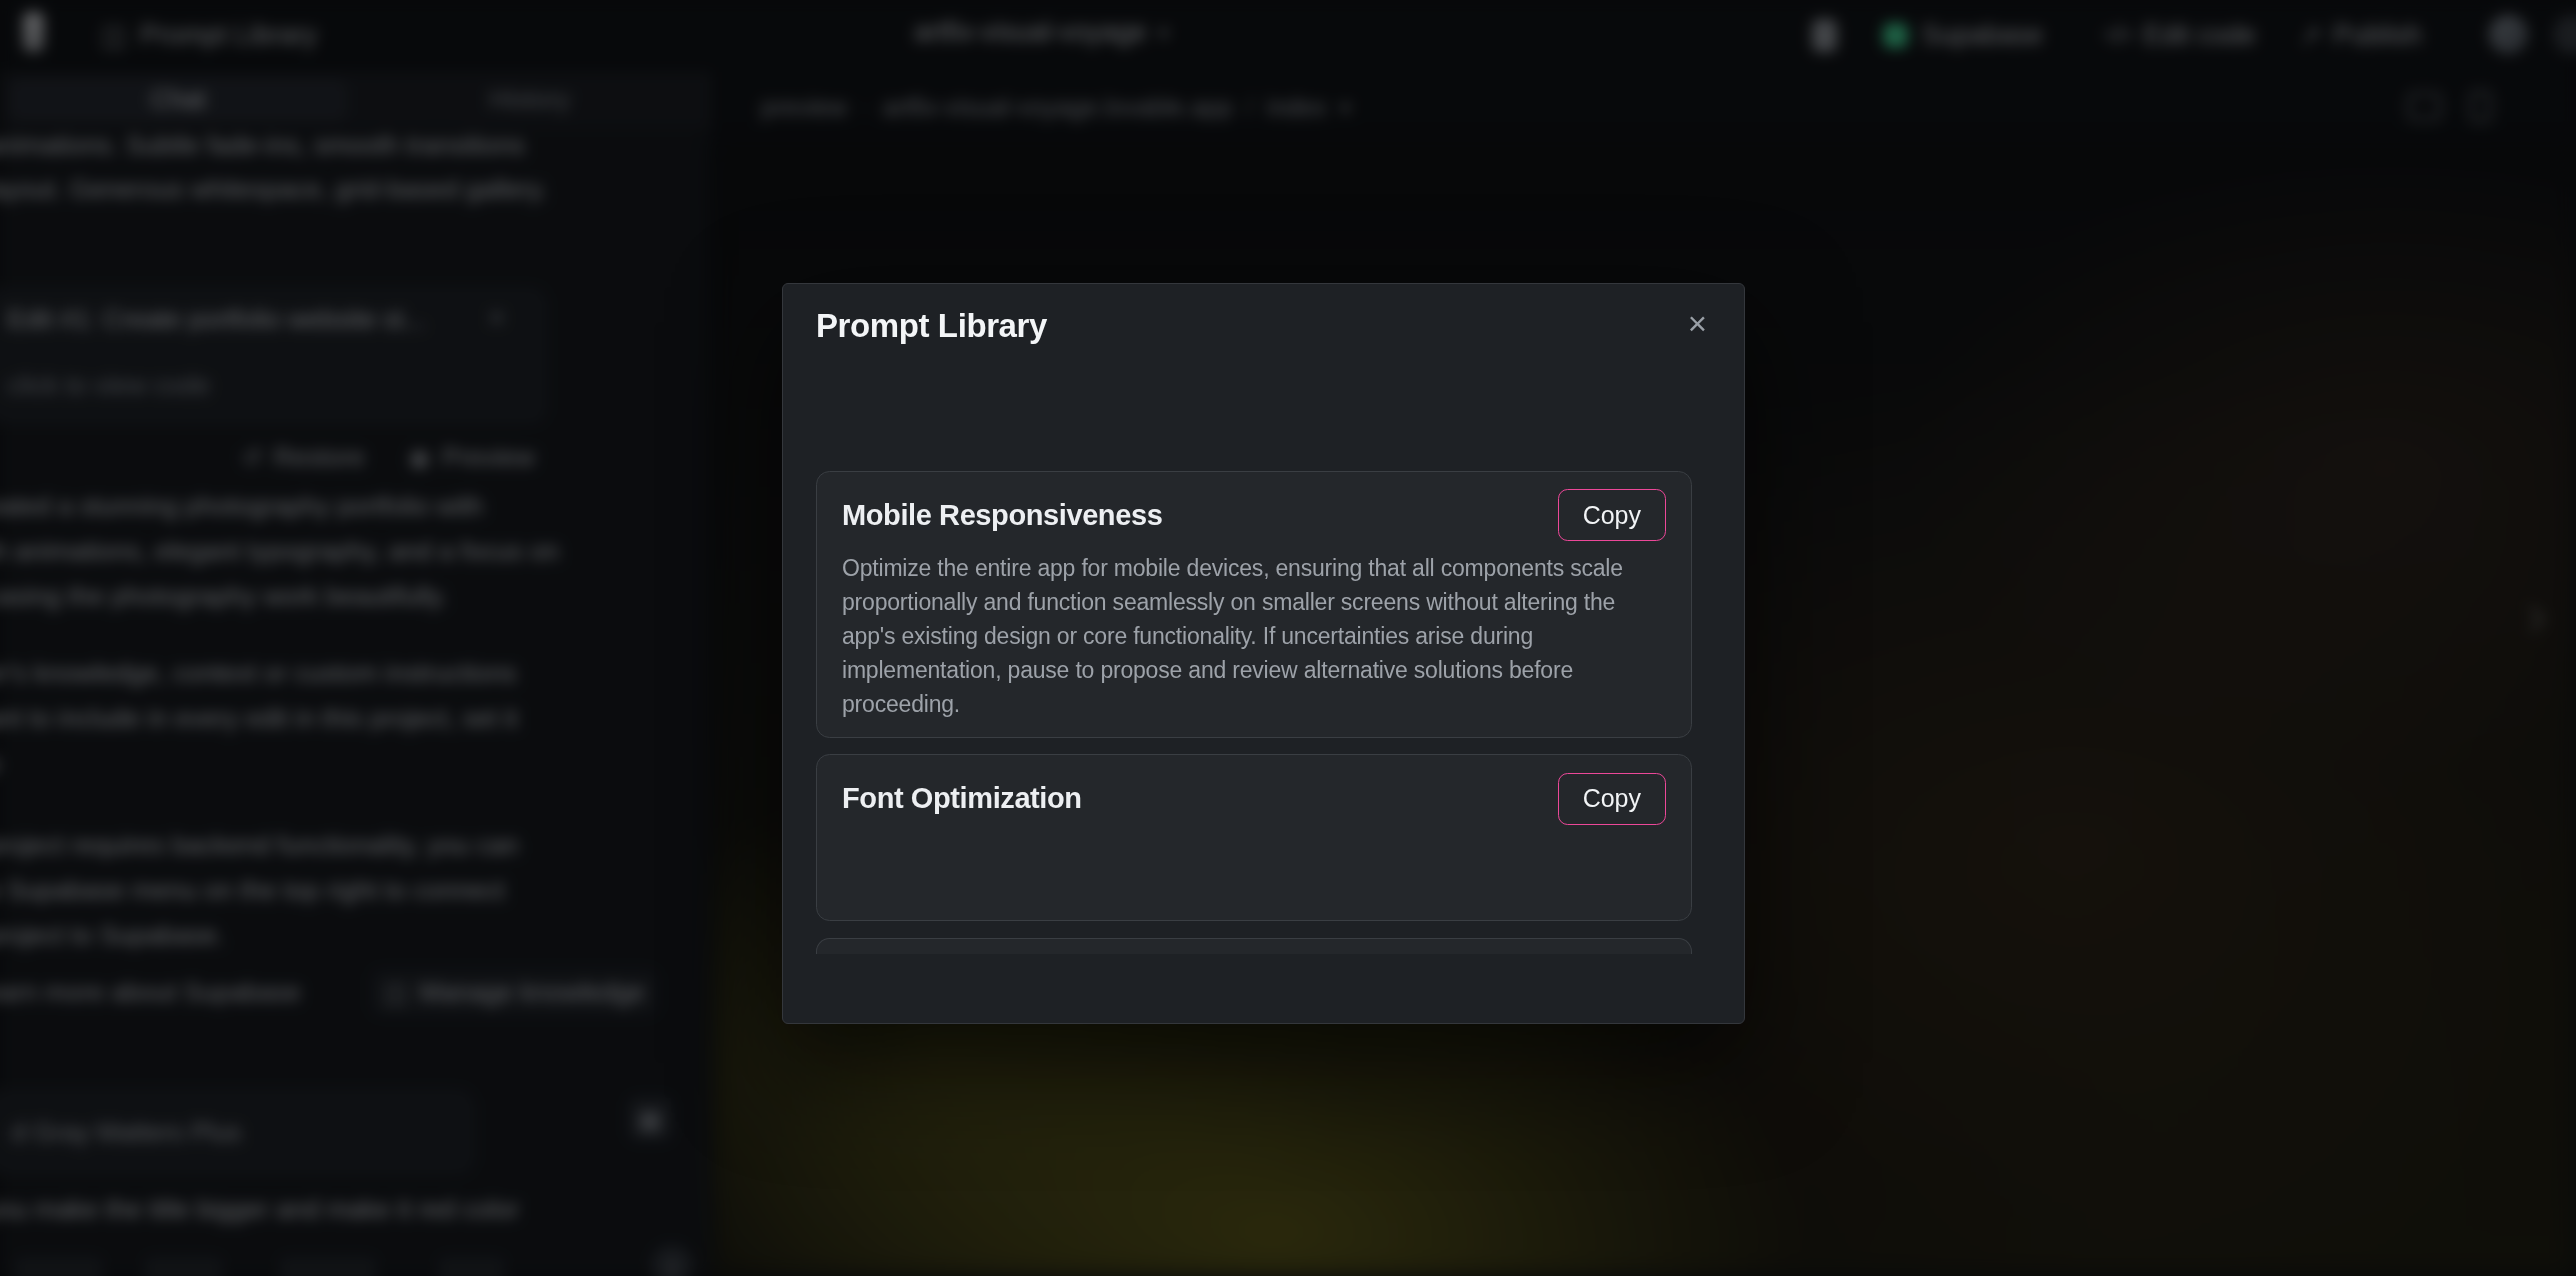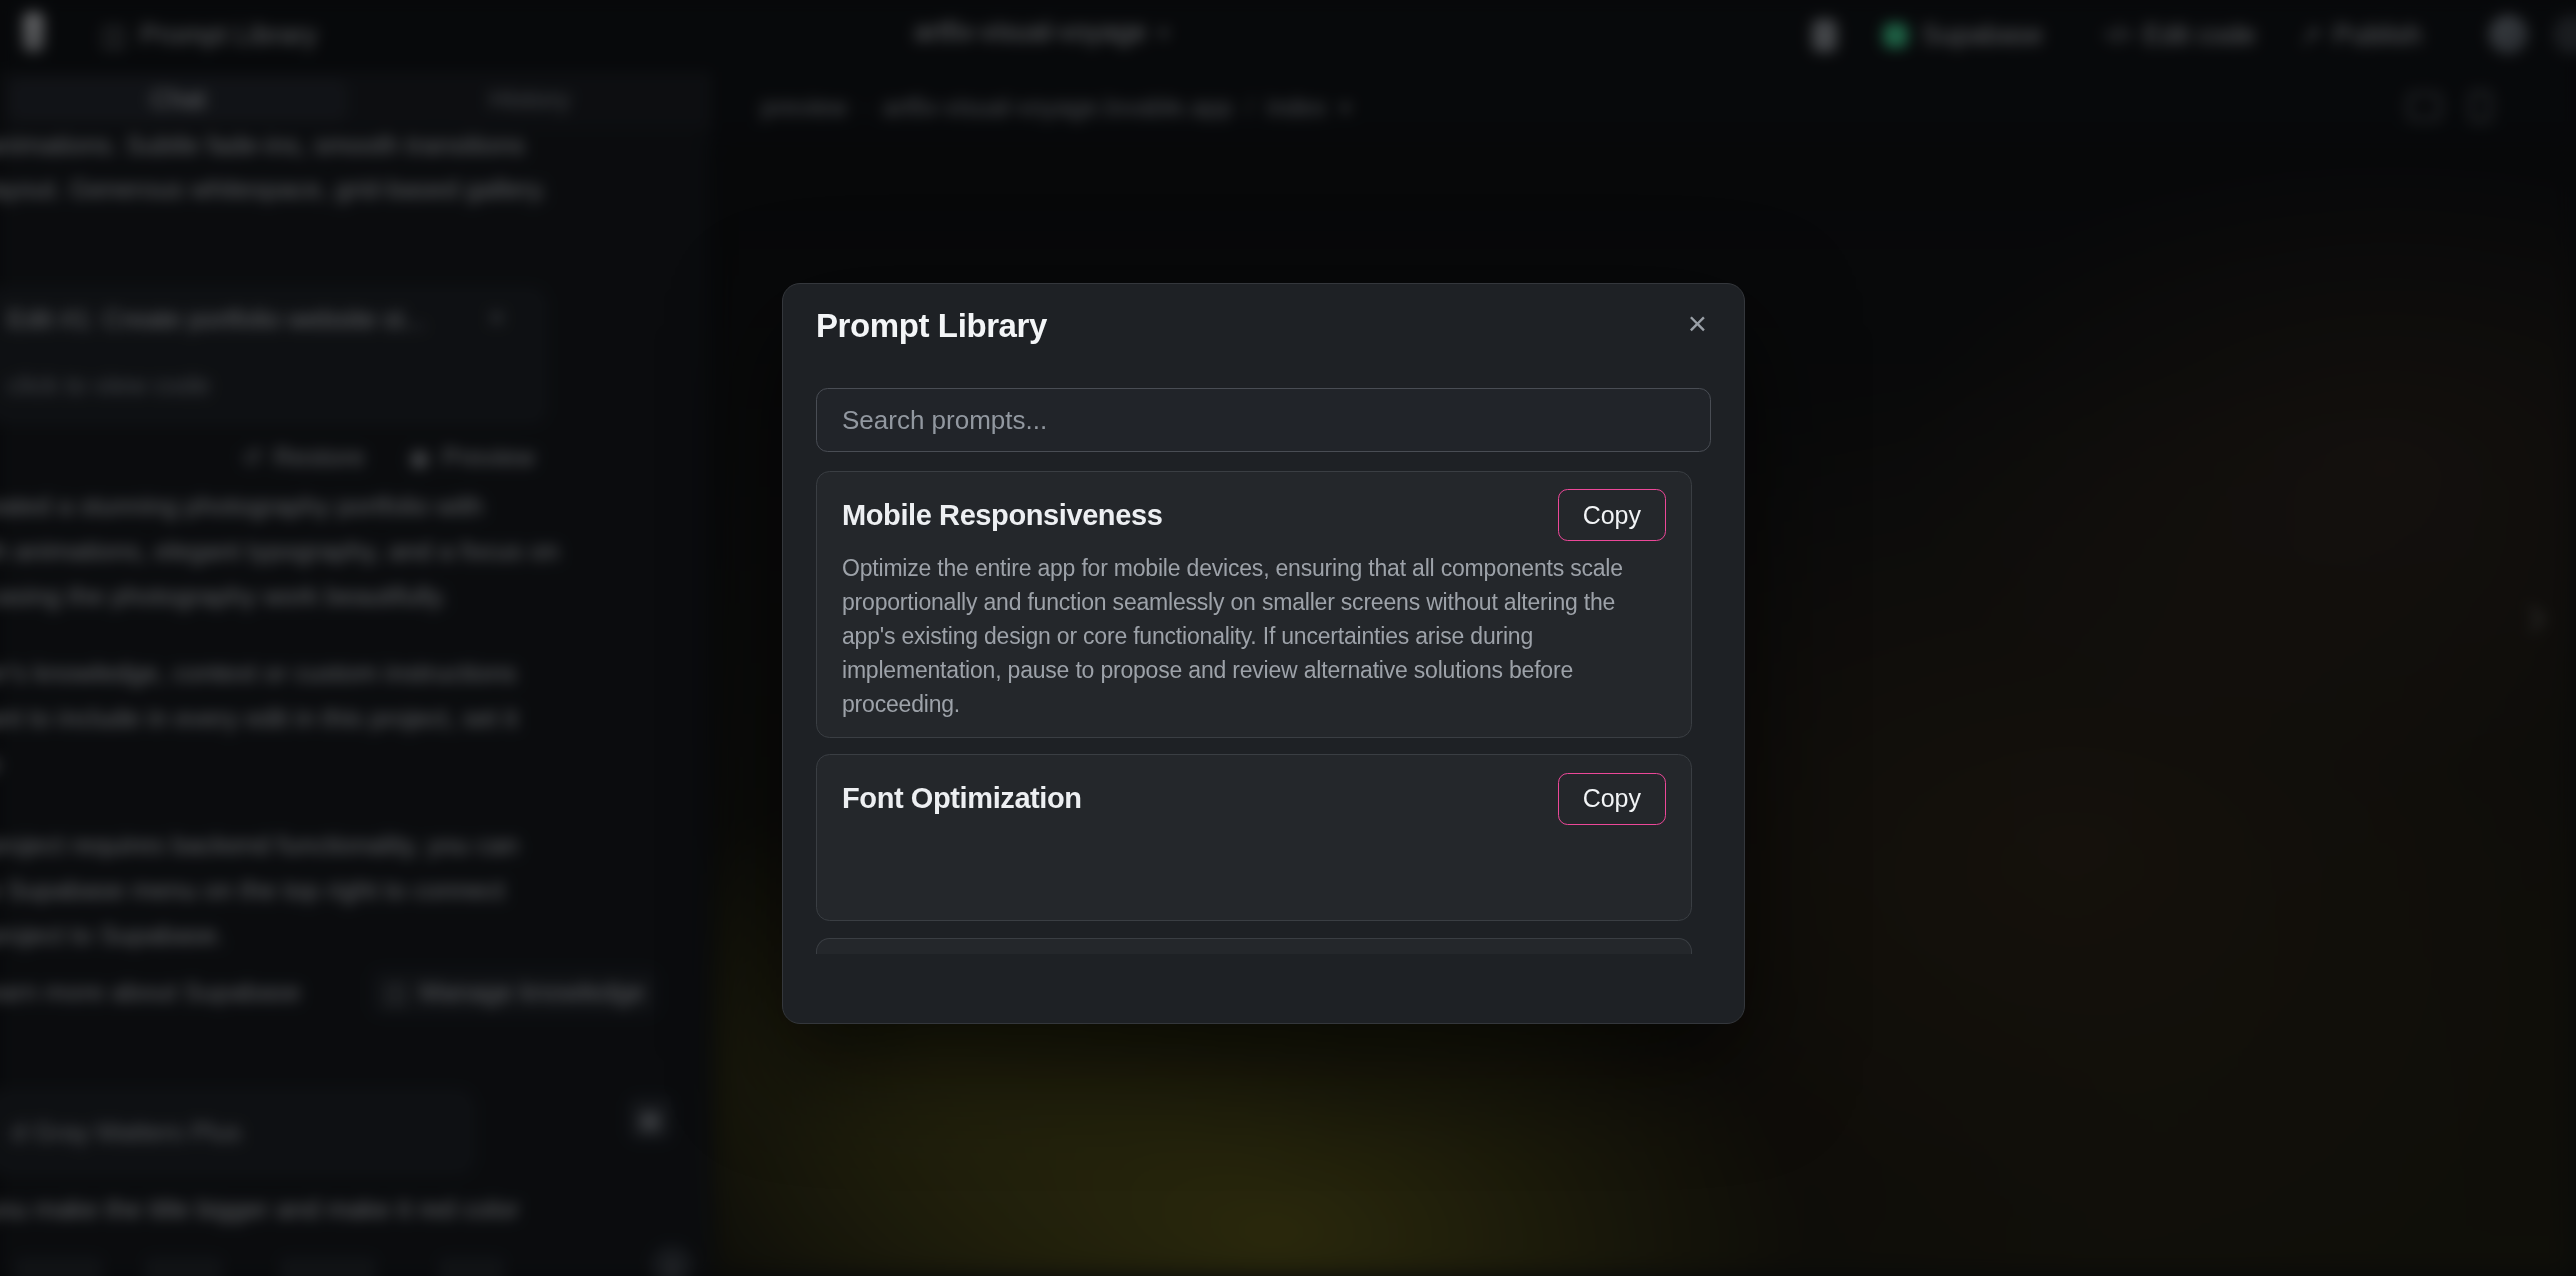"Prompt Library" #modal { border-radius: 18px -> 6px }
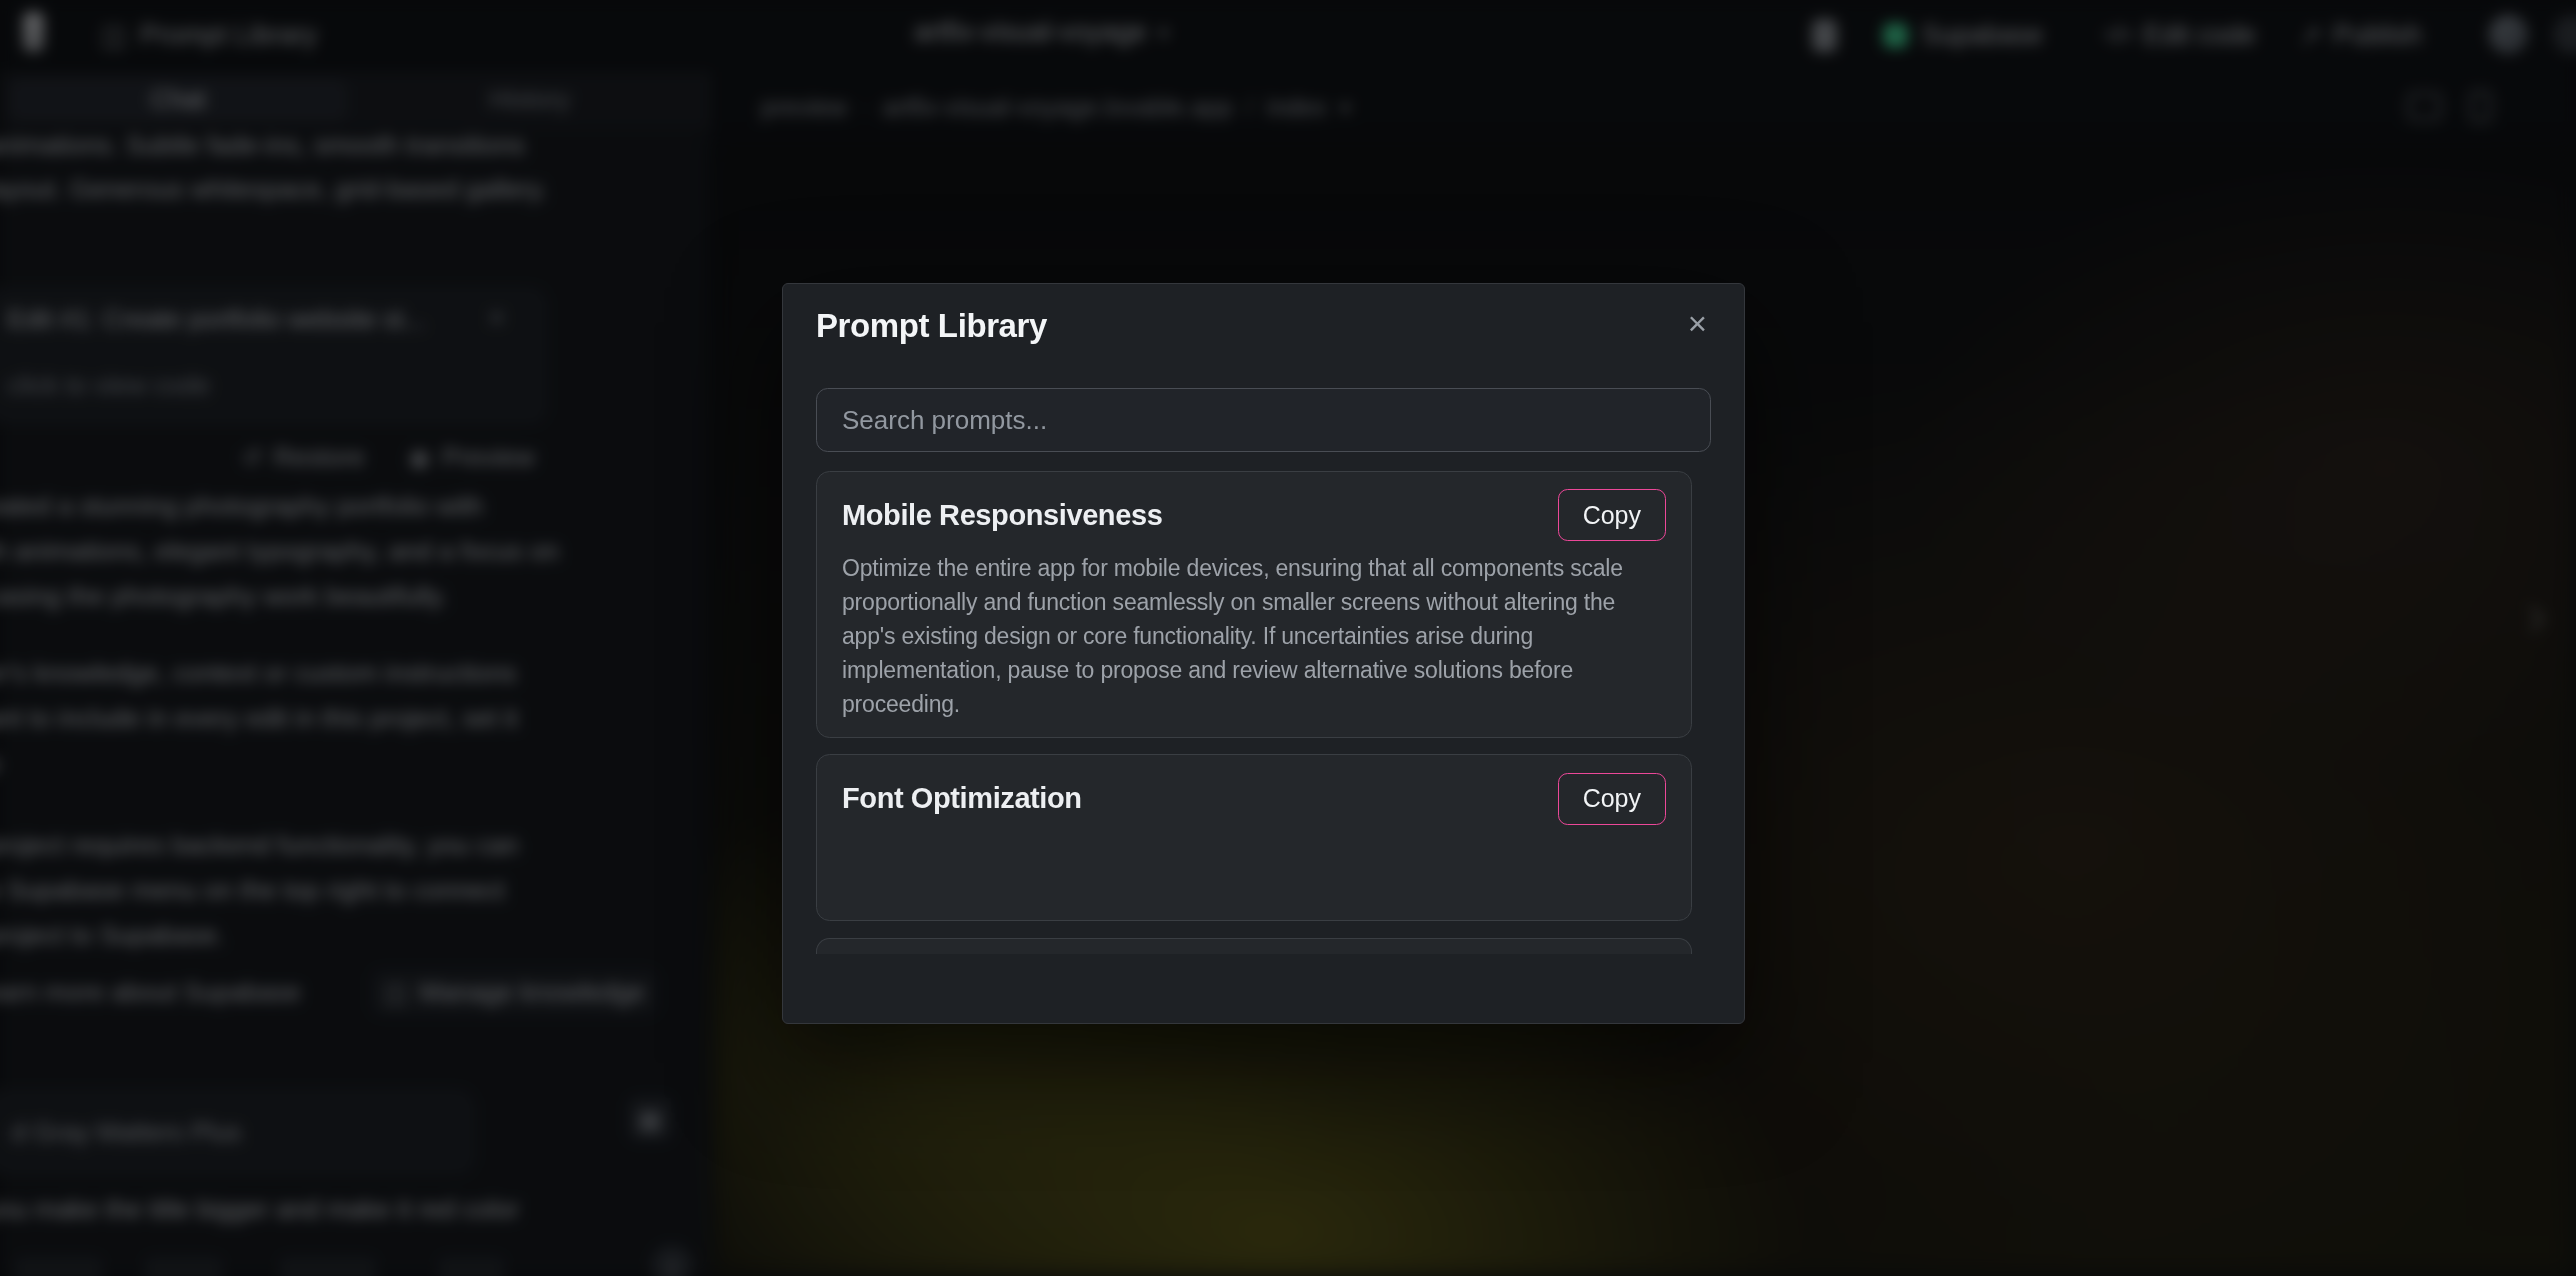"Search prompts..." input { html: <input> -> none }
